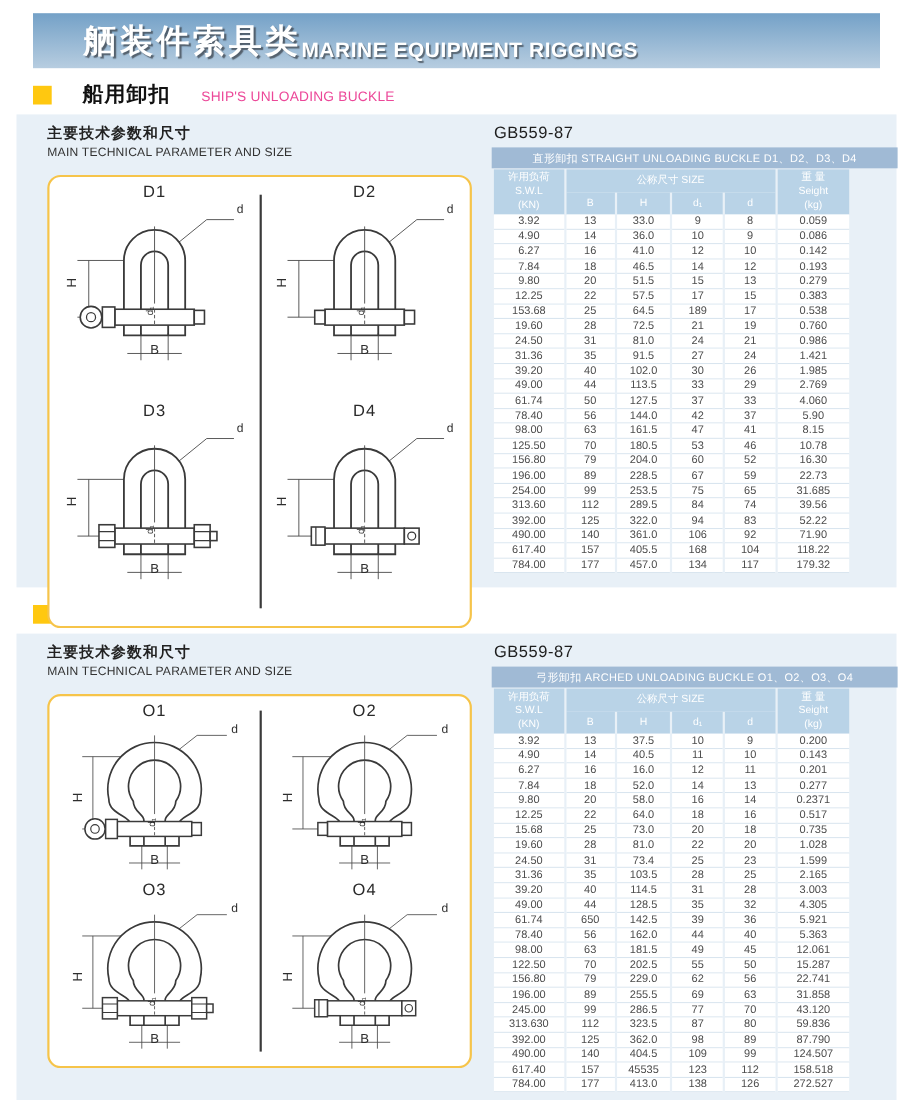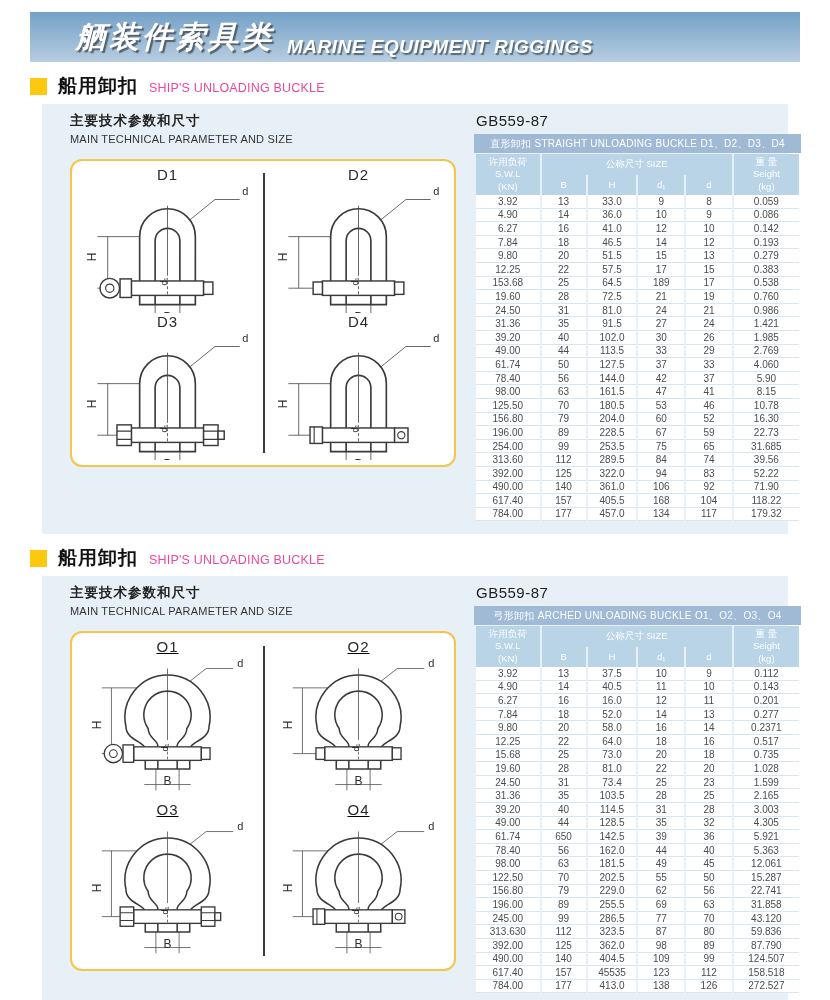"舾装件索具类" .top-banner { font-style: italic -> none; gap: 13px -> 0 }
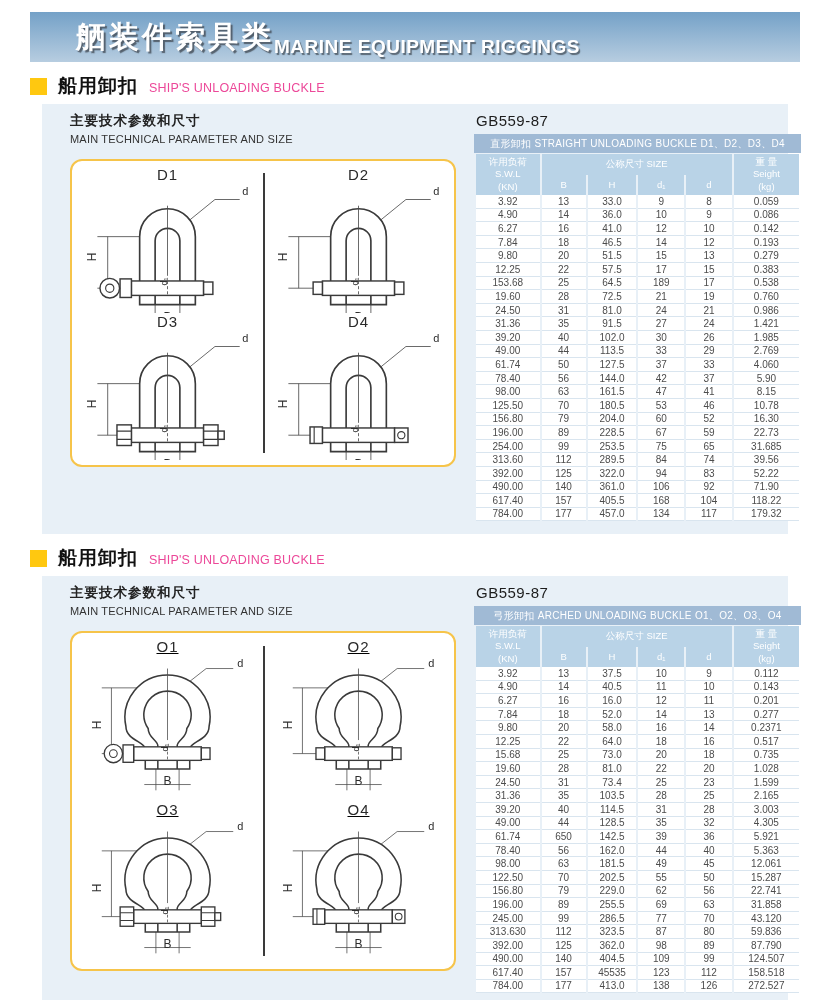"船用卸扣" .sec-head { gap: 11px -> 28px }
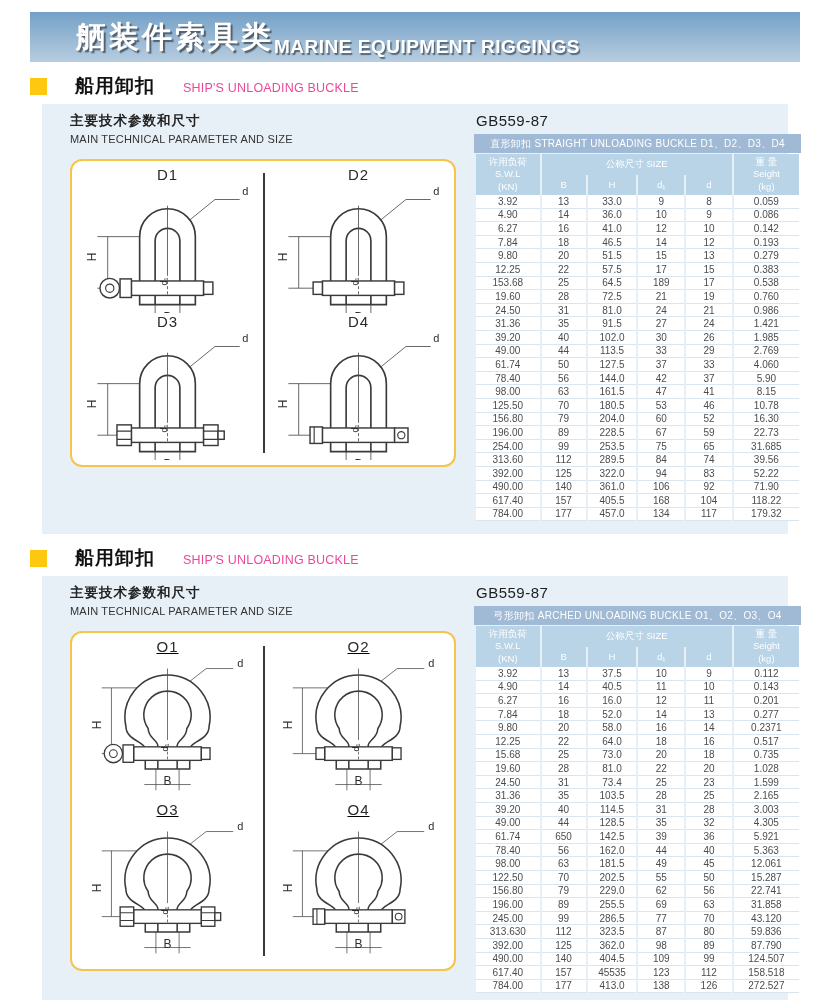"主要技术参数和尺寸" .panel { margin: 0 42px -> 0 15px }
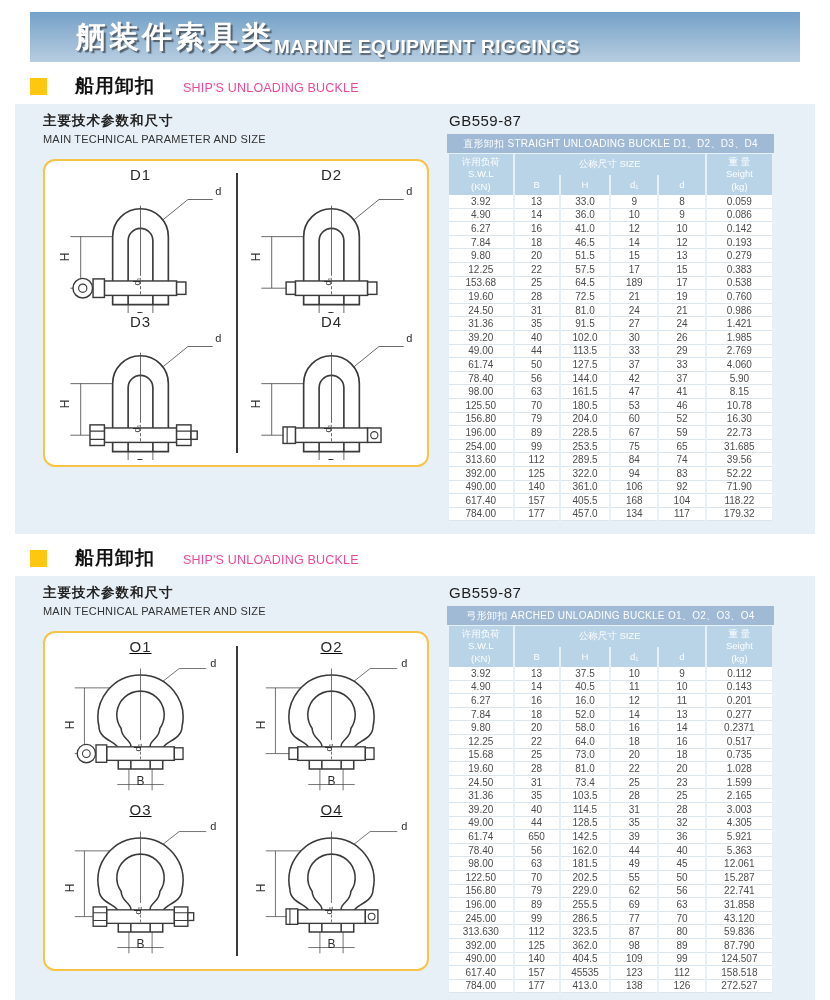"直形卸扣 STRAIGHT UNLOADING BUCKLE" .tbl-banner { width: 327px -> 369px }
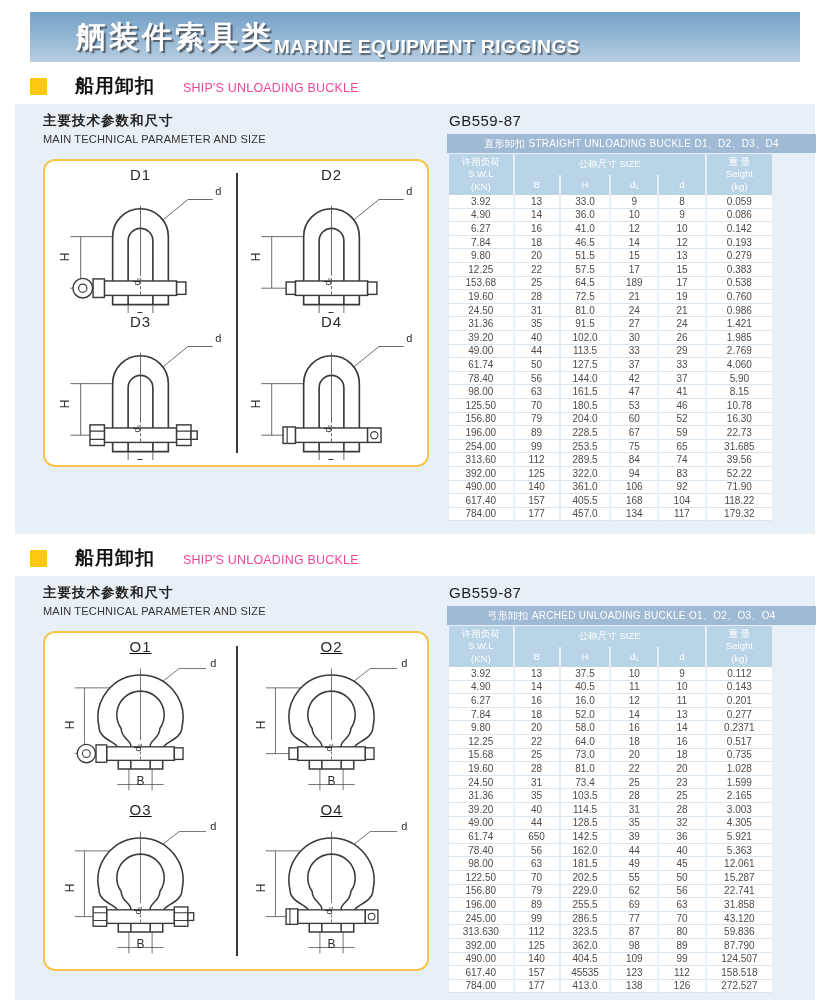"D1" .p1 .dbox { height: 308px -> 412px }
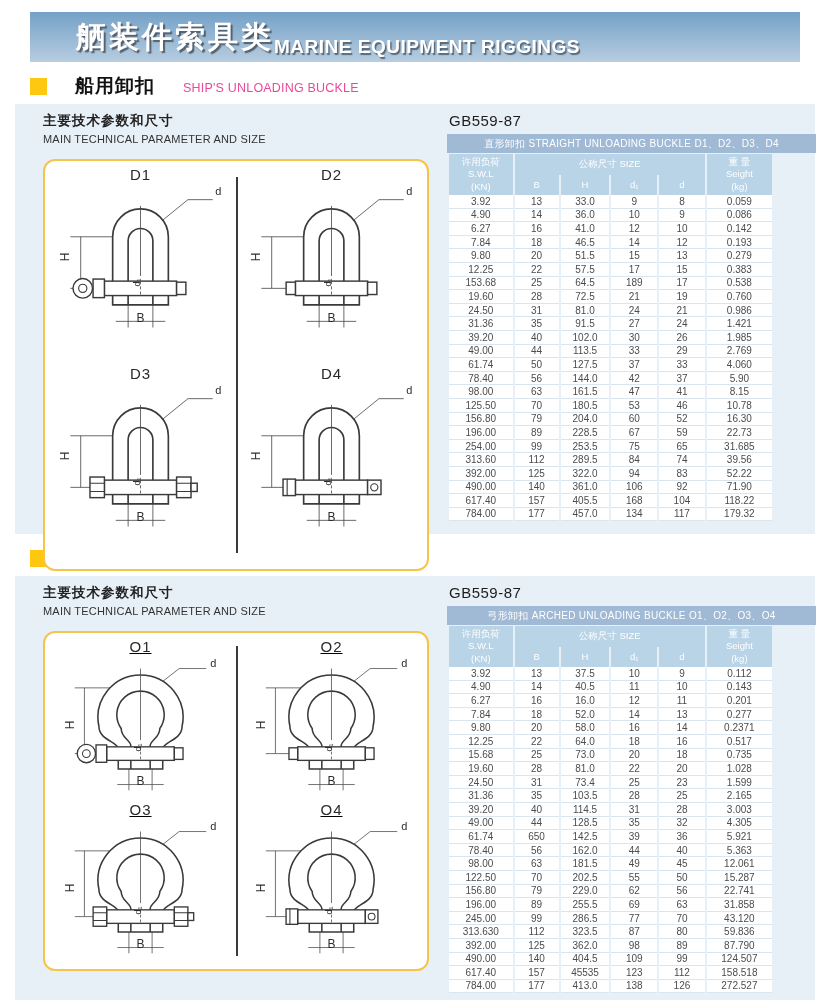"O1" .p2 .dbox { text-decoration: underline -> none }
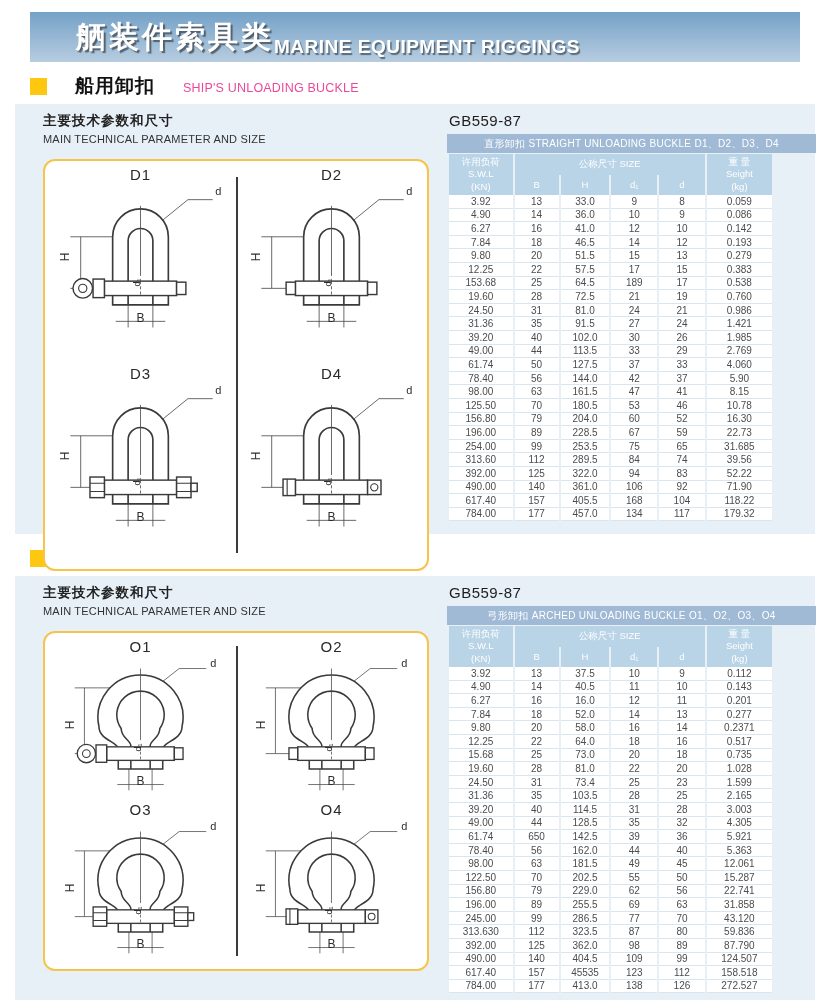"0.112" td { text: 0.112 -> 0.200 }
